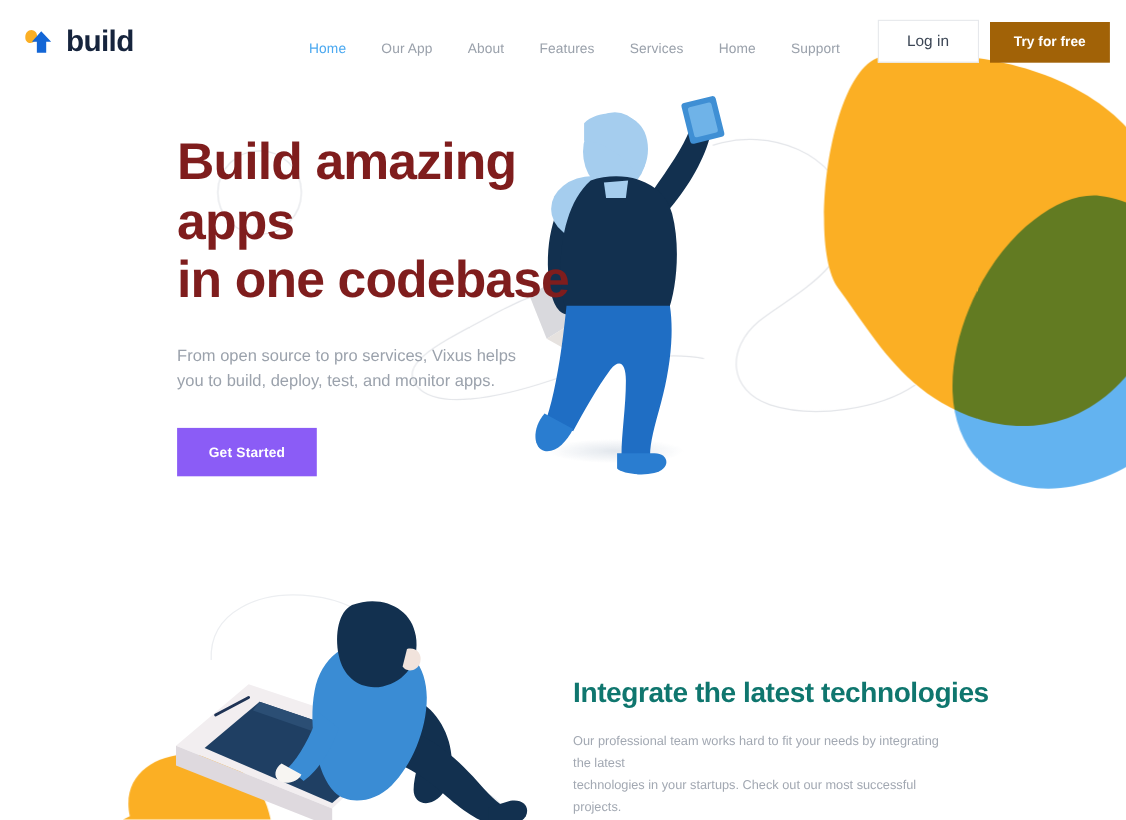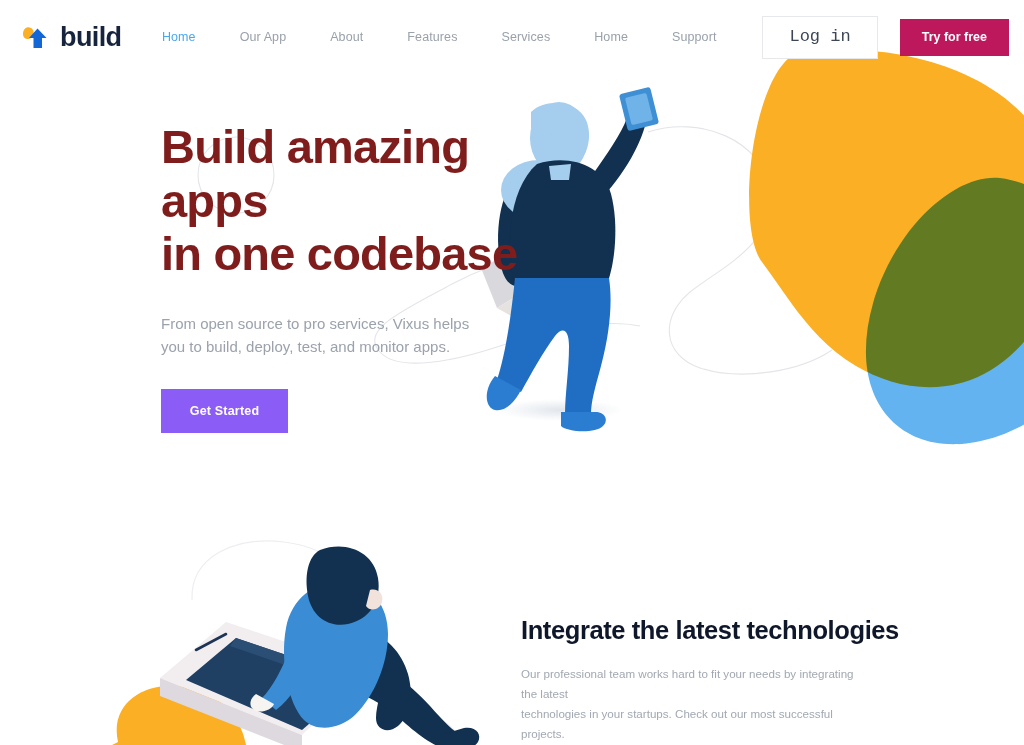"Home" .nav { align-items: center -> flex-end; gap: 12px -> 0px }
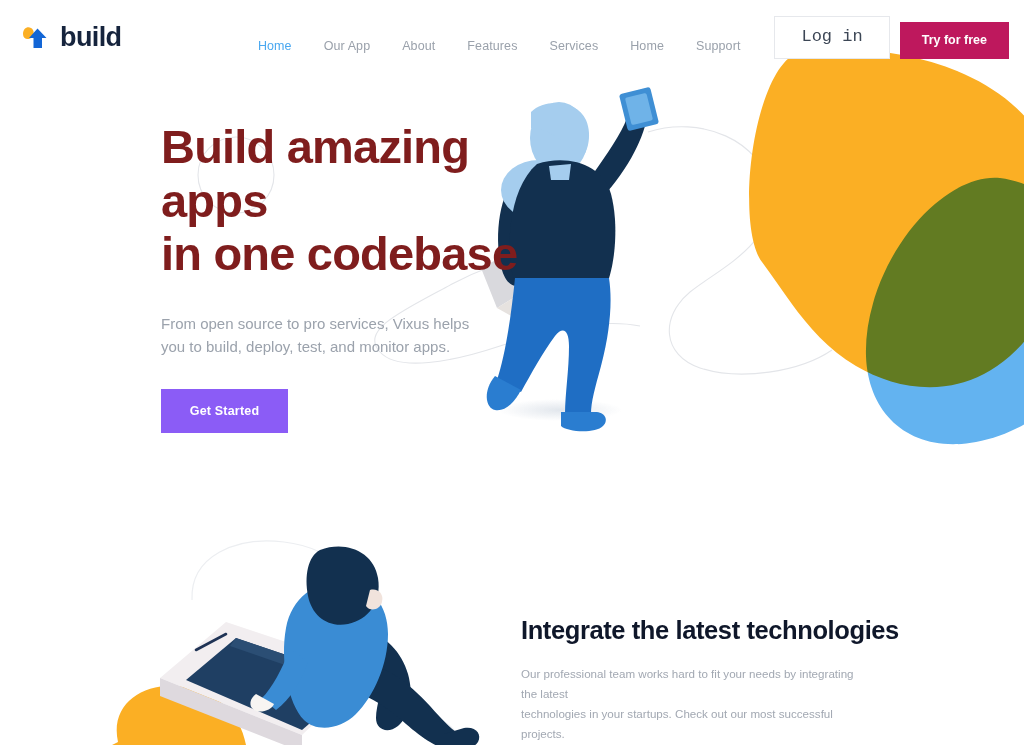"Log in" .btn-login { font-family: Liberation Mono, monospace -> Liberation Sans, sans-serif; font-size: 17px -> 14px }
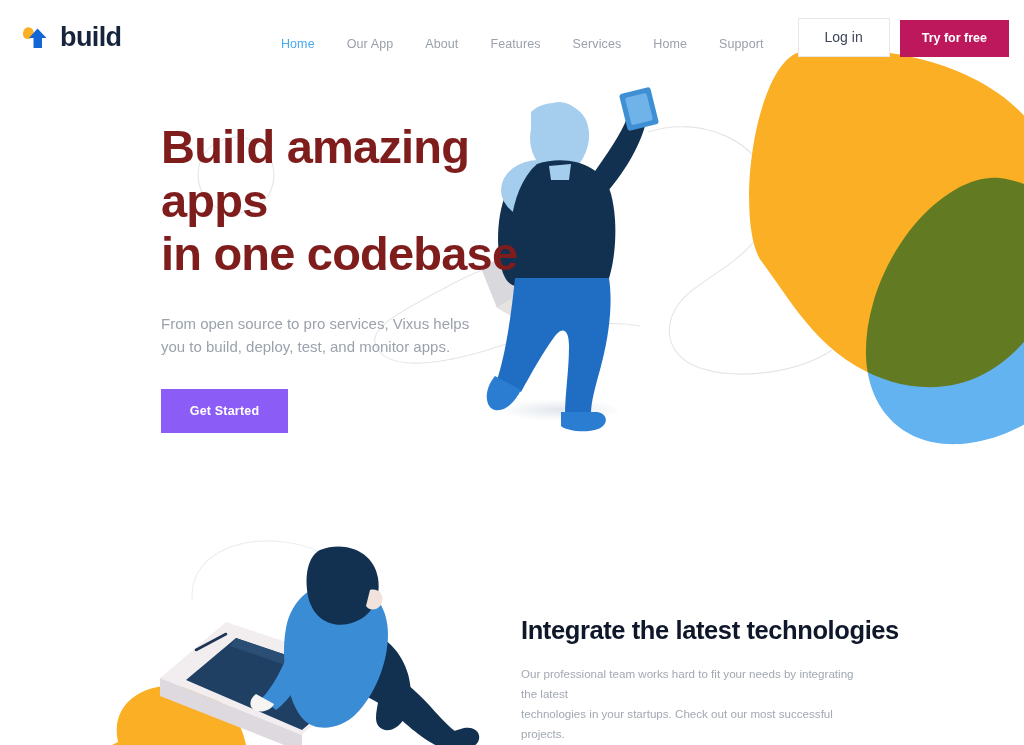"Try for free" .btn-try { background: #be185d -> #a16207 }
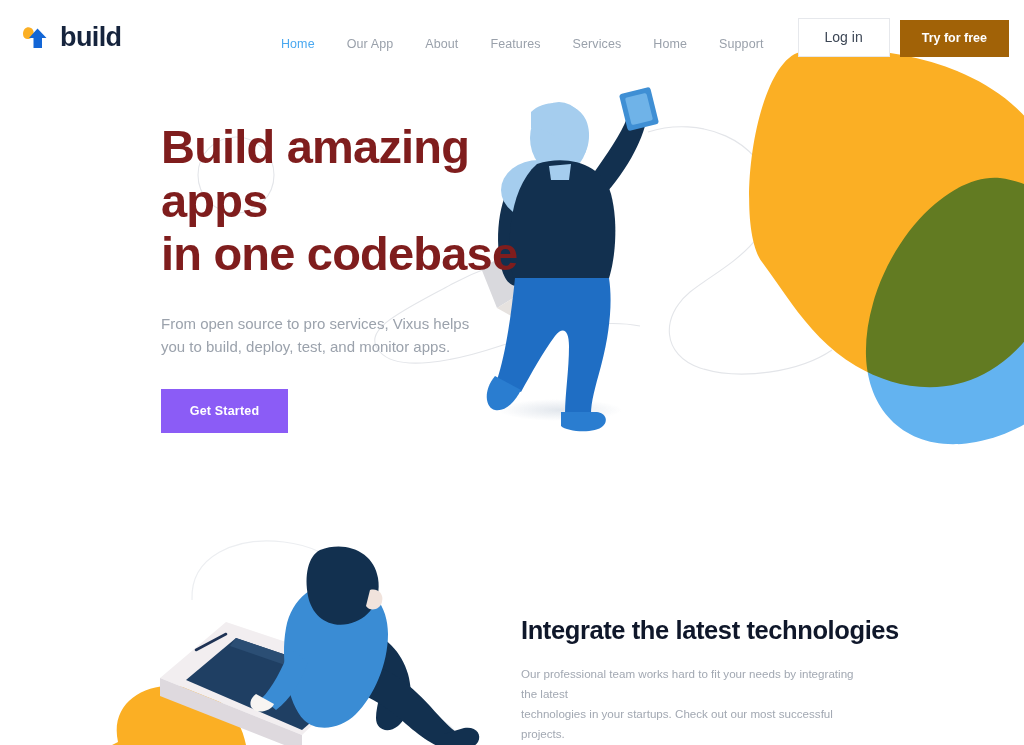"Integrate the latest technologies" .feature-title { color: #0f172a -> #0f766e }
